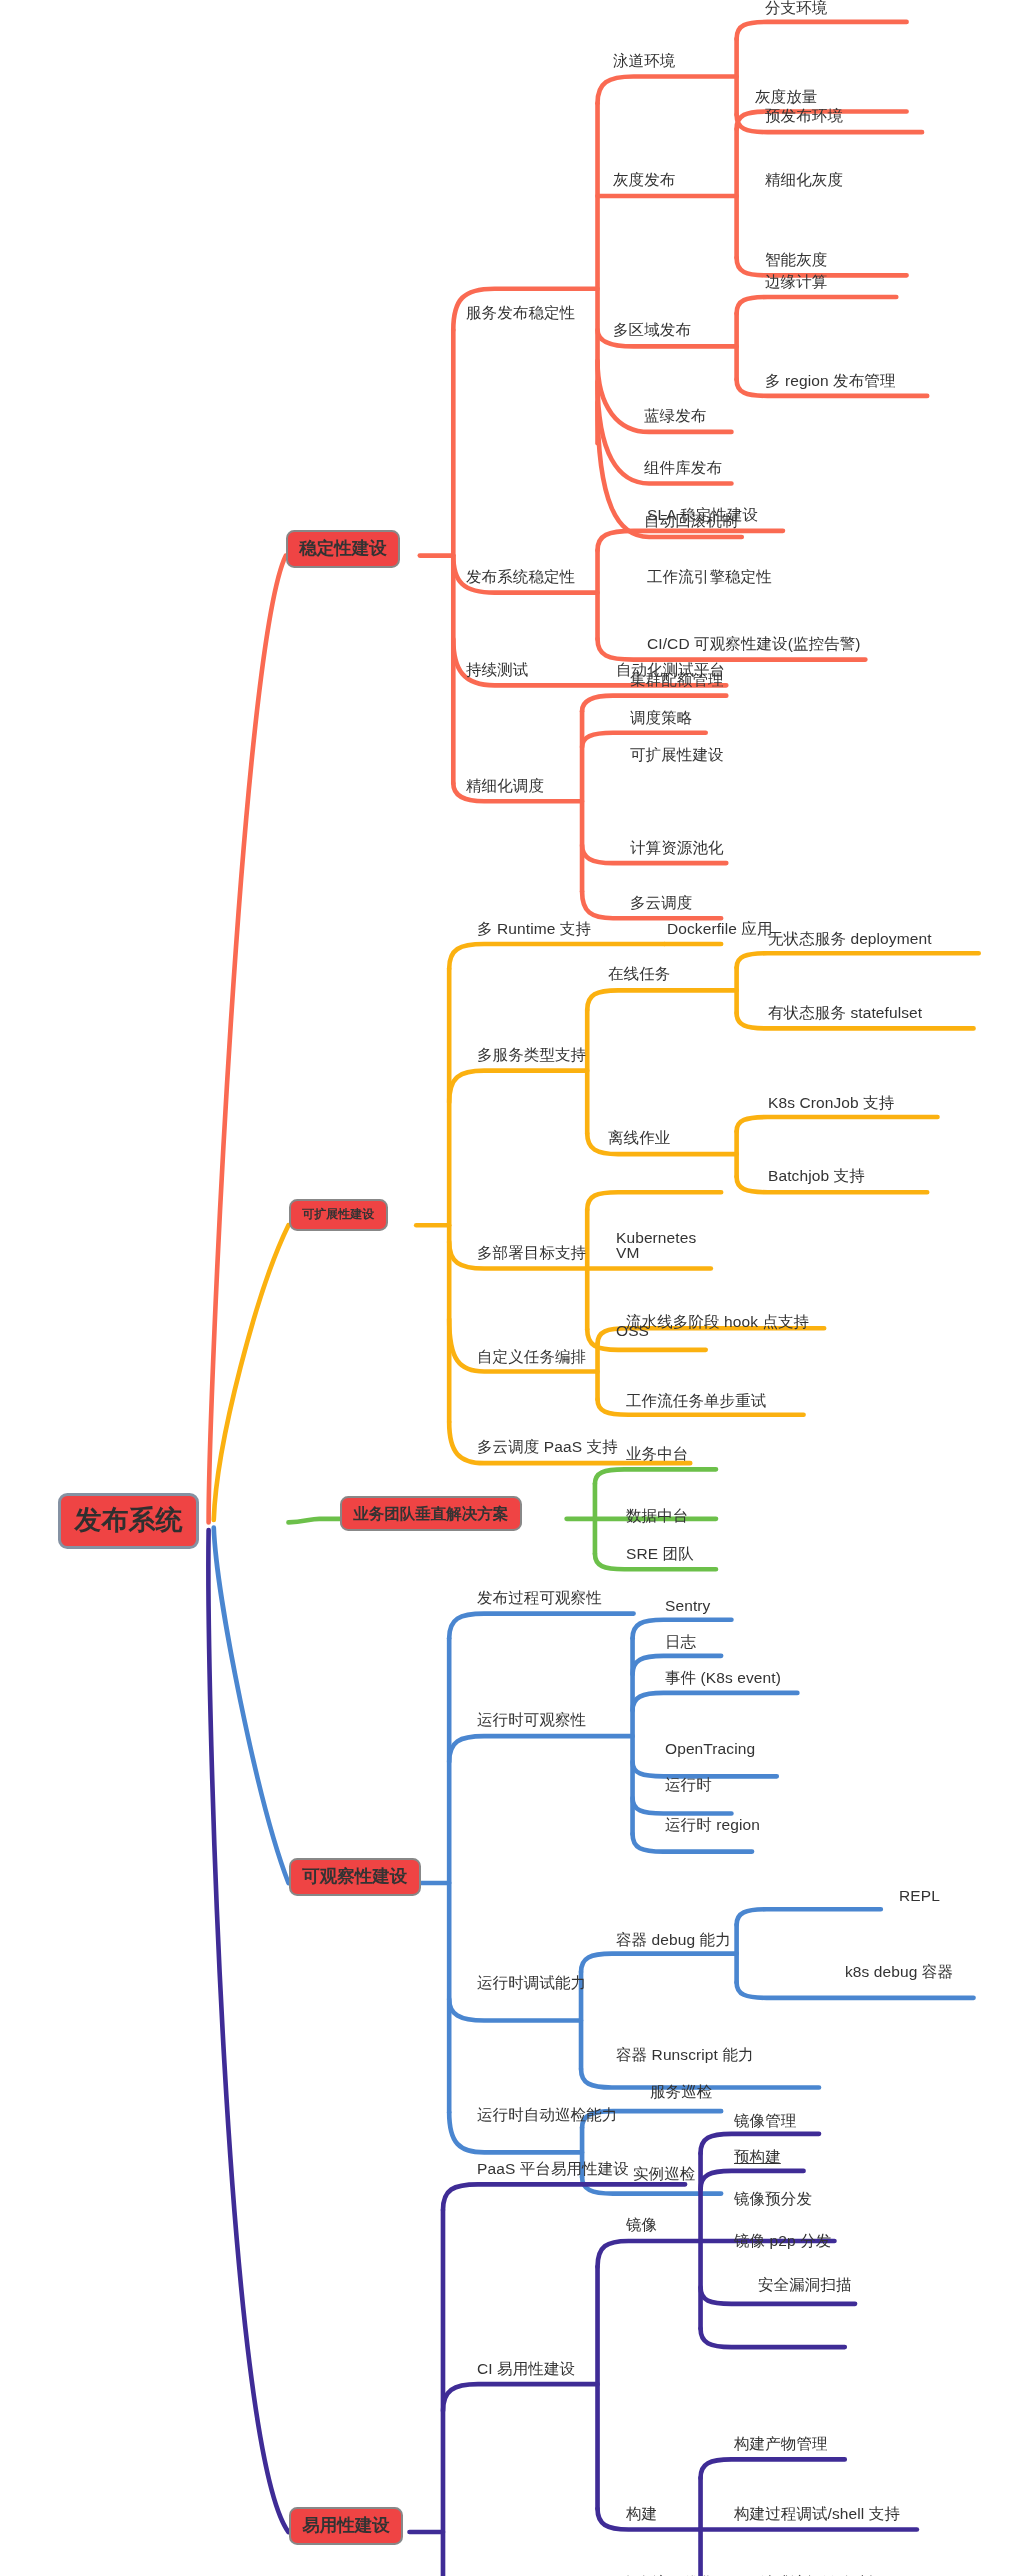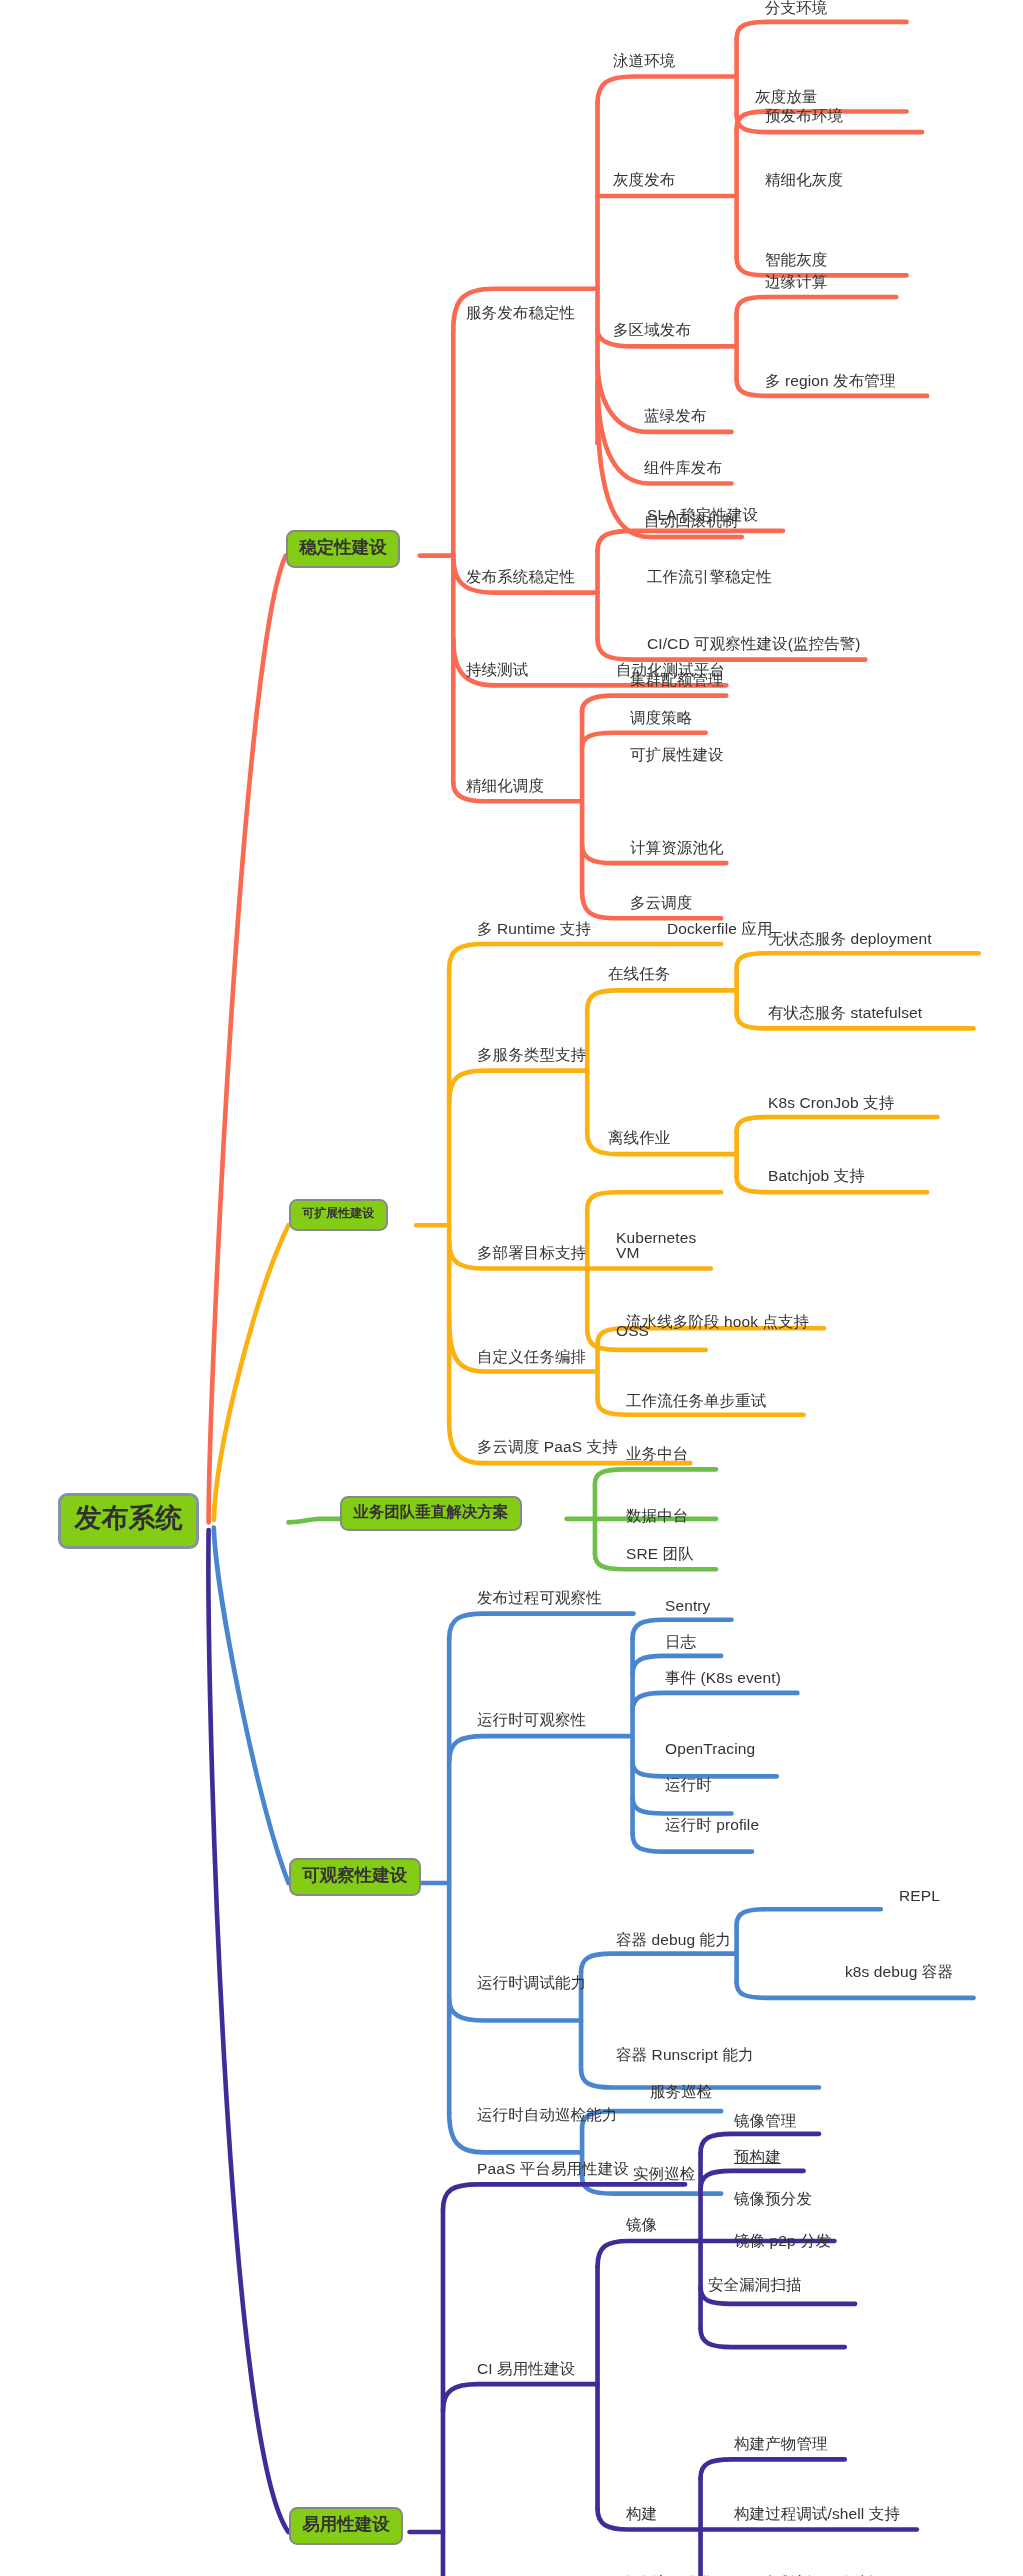"稳定性建设" .node.boxed { background: #84cc16 -> #ef4444; font-family: Liberation Mono, monospace -> none }
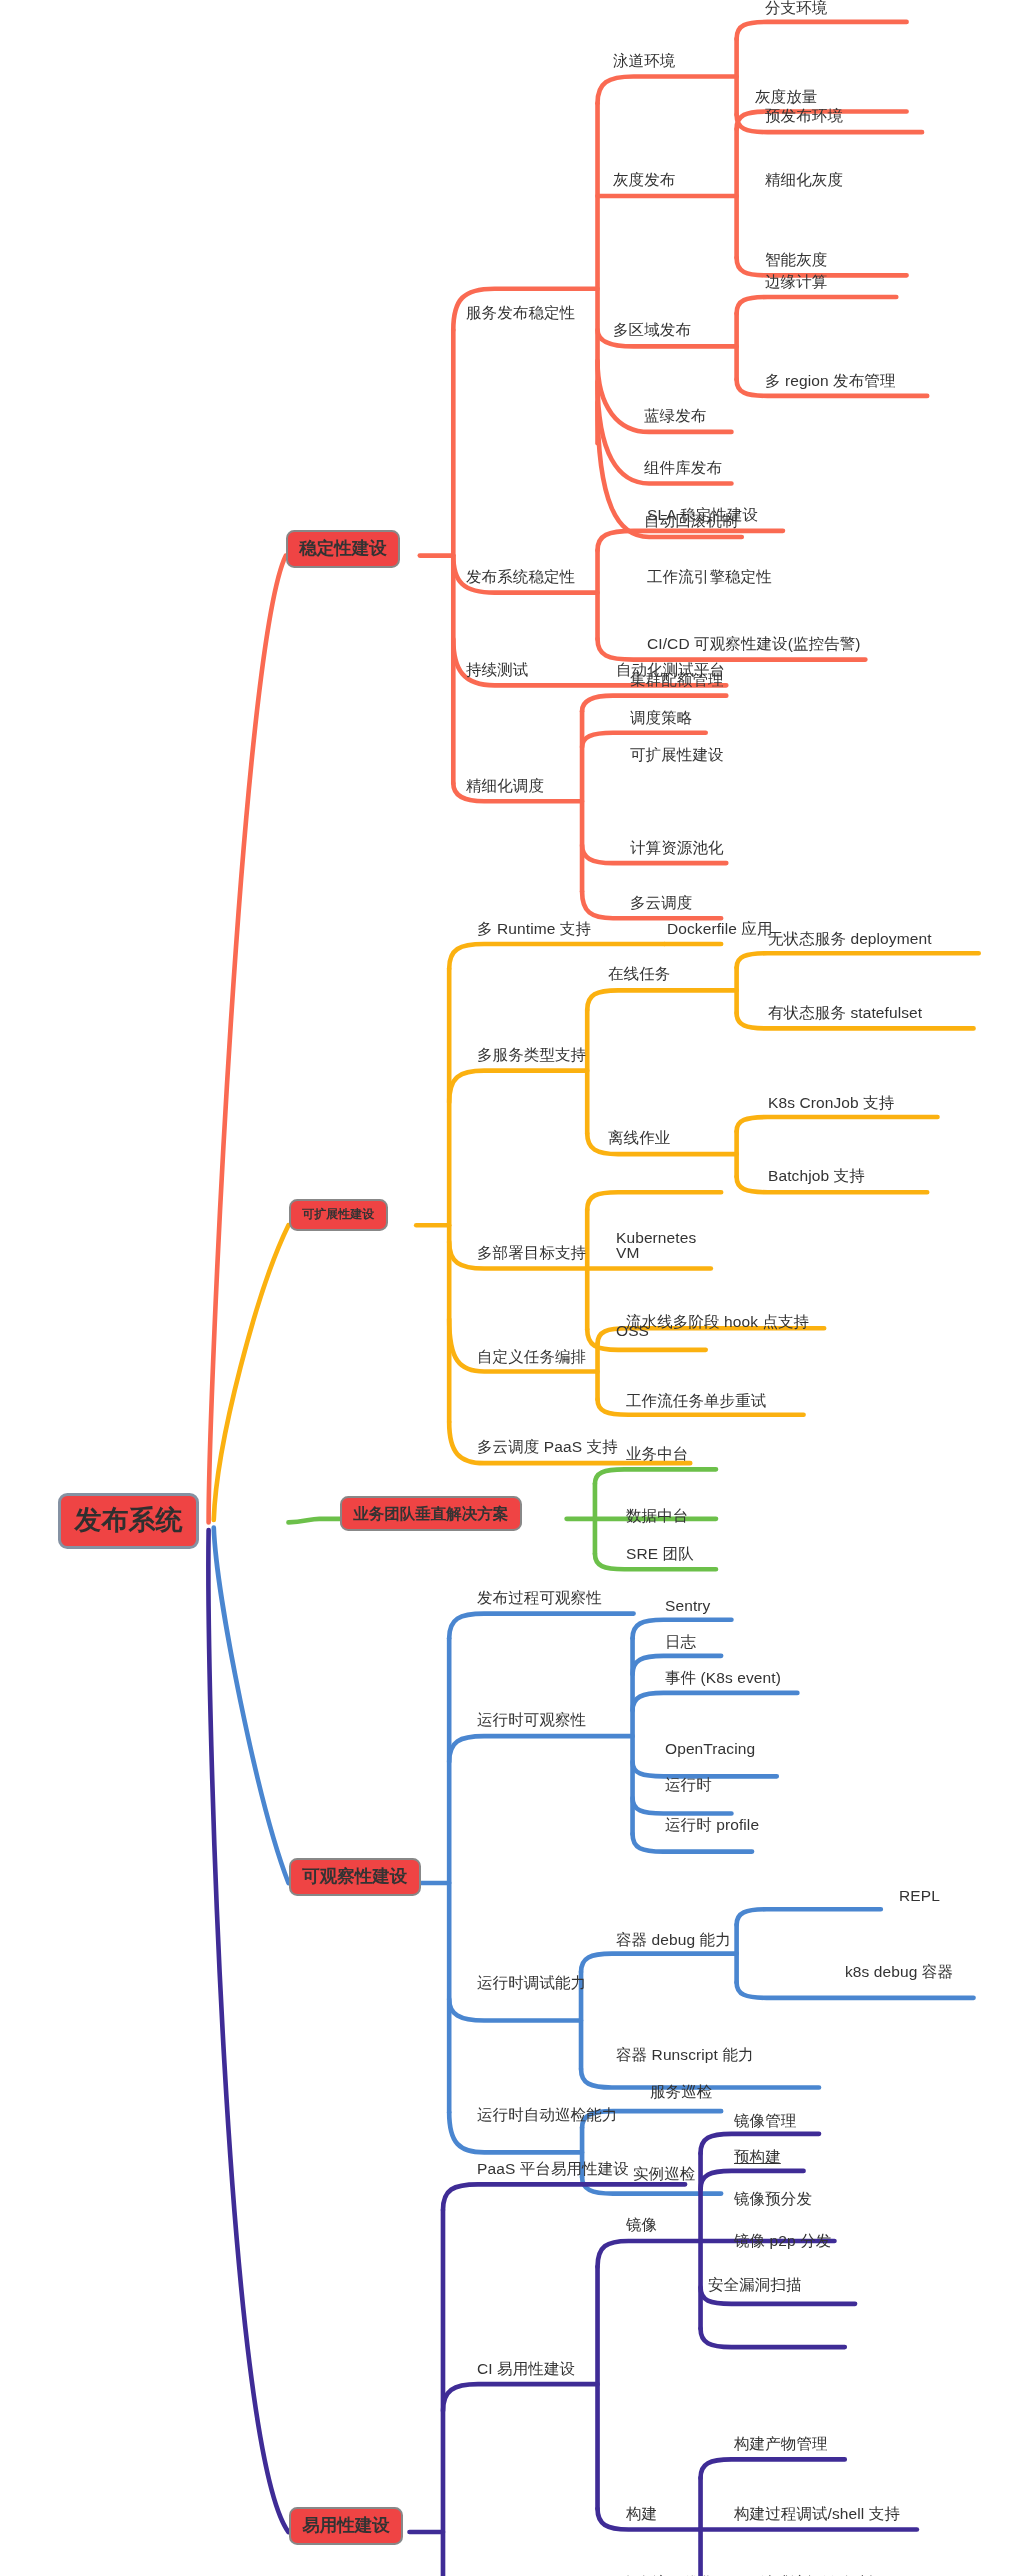"运行时 profile" span { text: profile -> region }
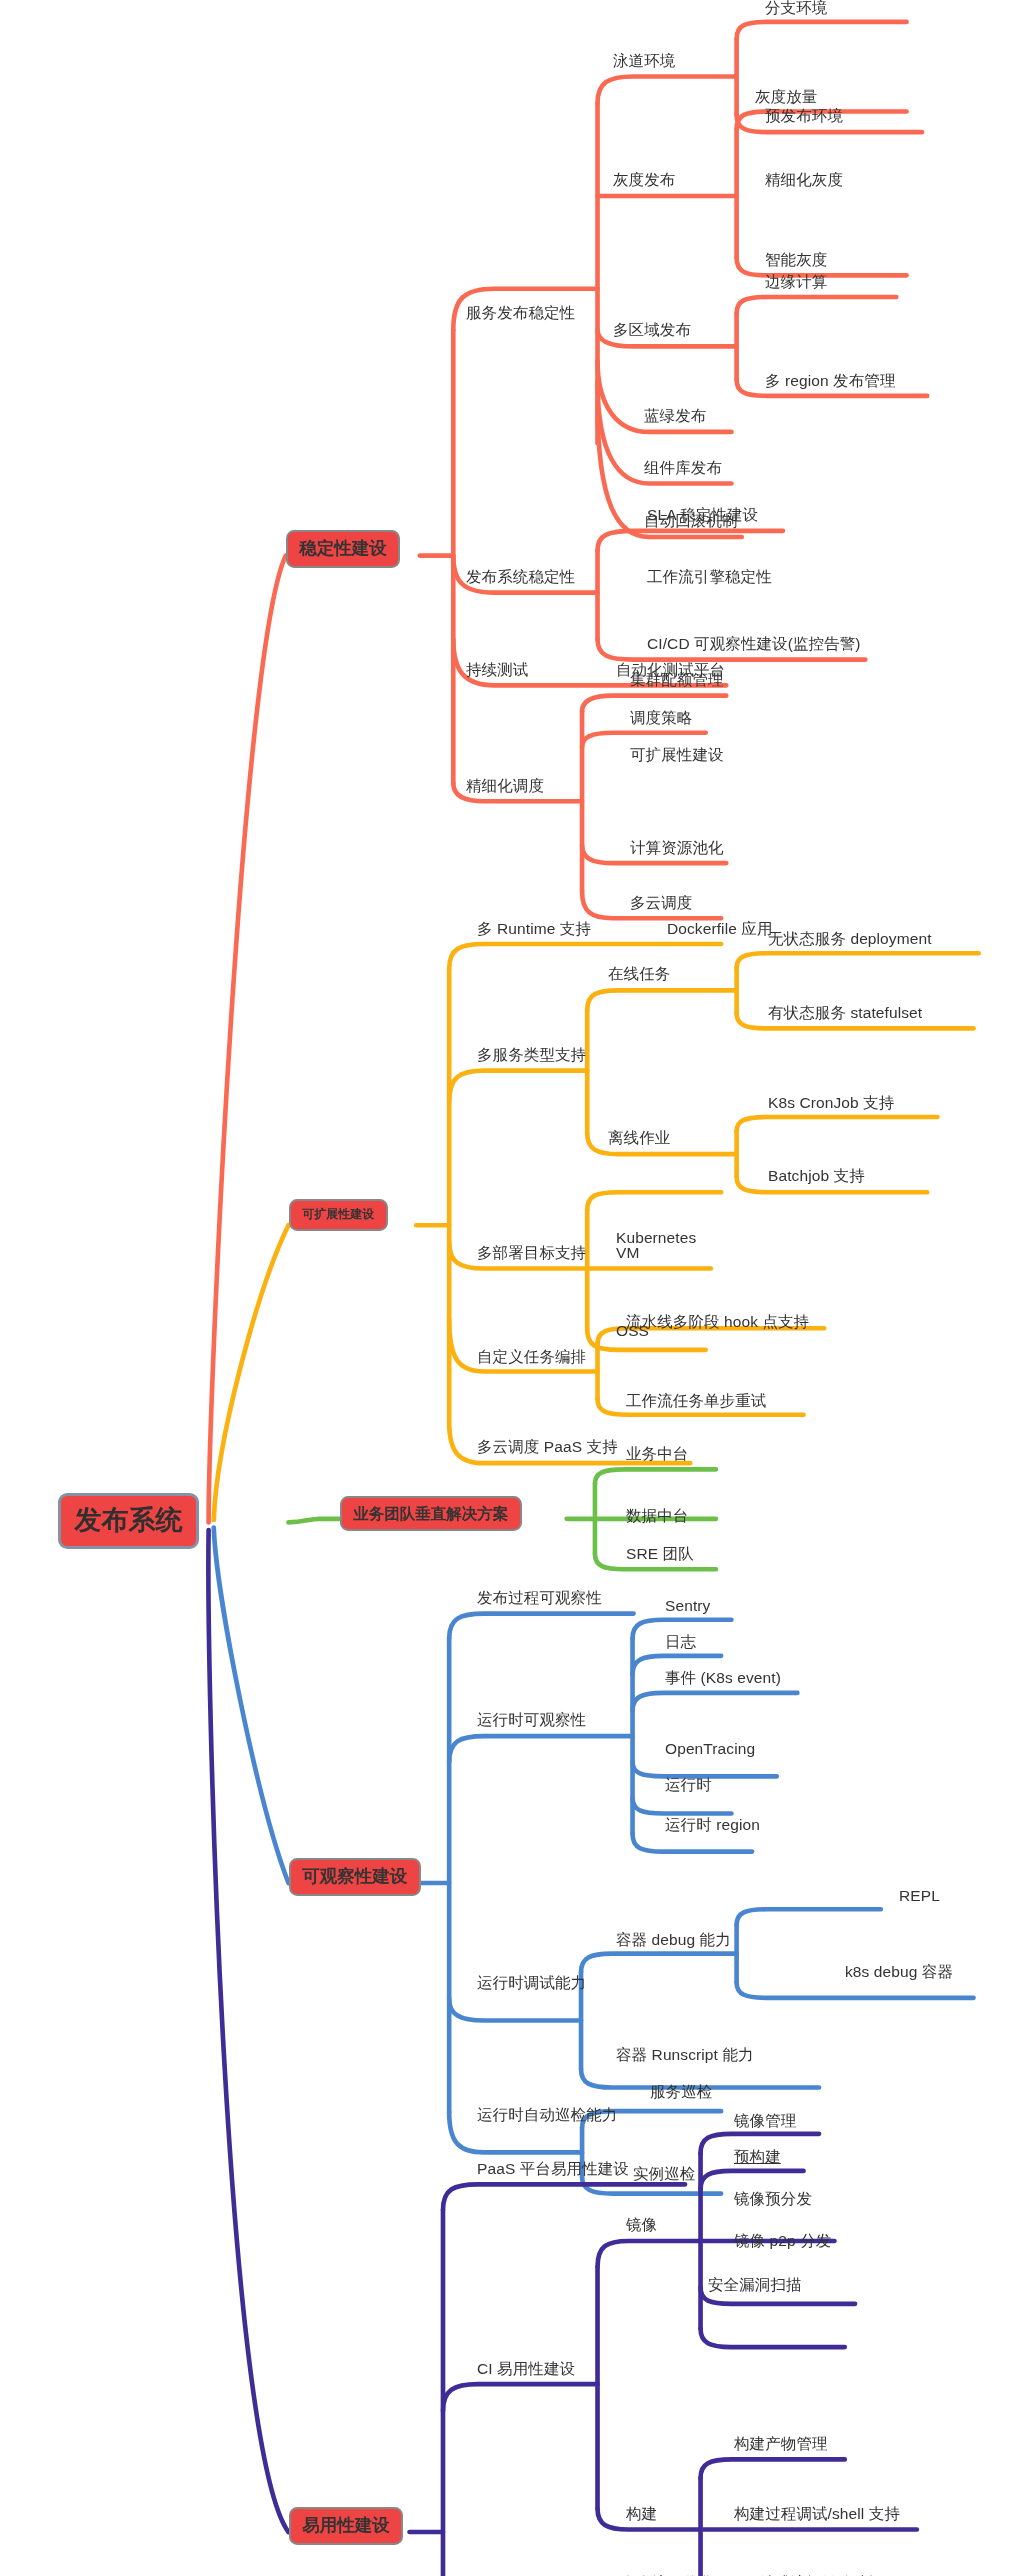"安全漏洞扫描" div.node { left: 708px -> 758px }
